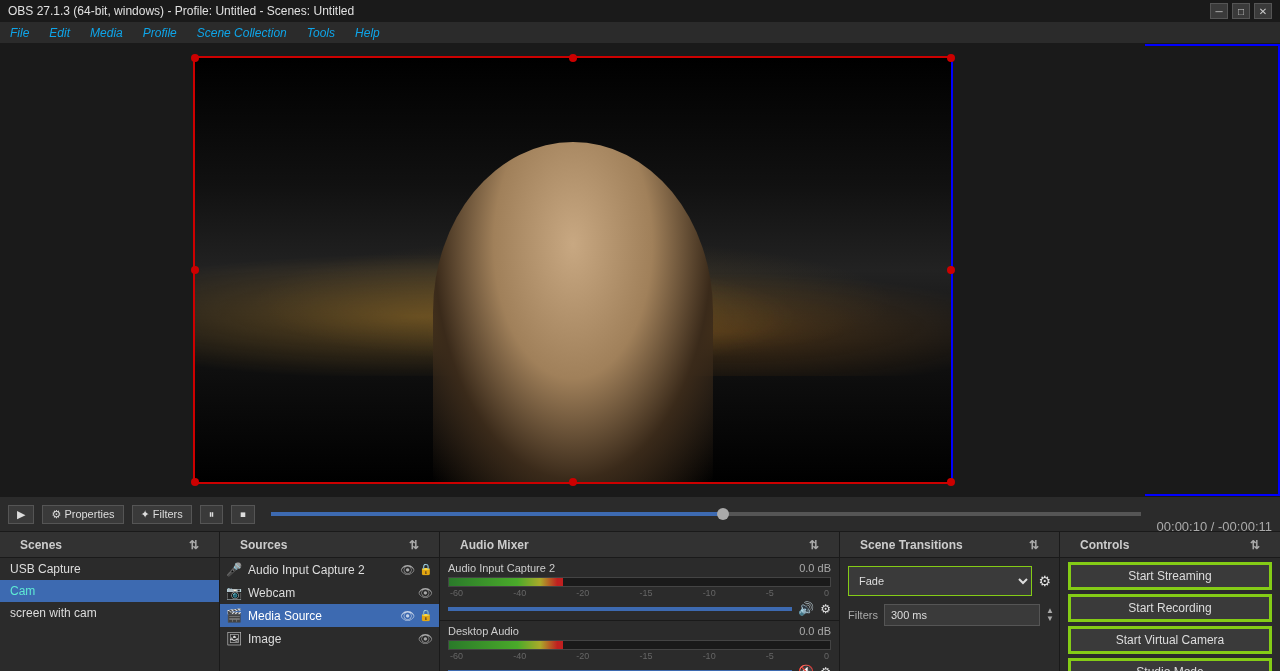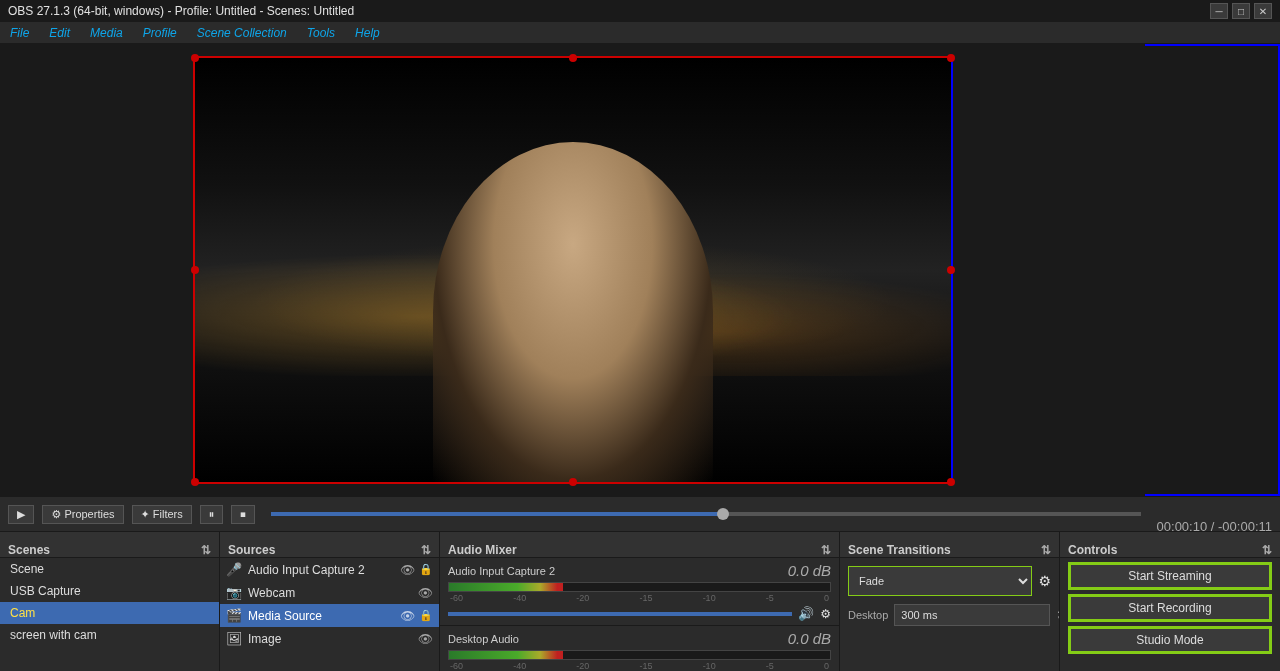"Scenes" .panel-header { align-items: flex-end -> center; padding: 0 8px -> 0 20px }
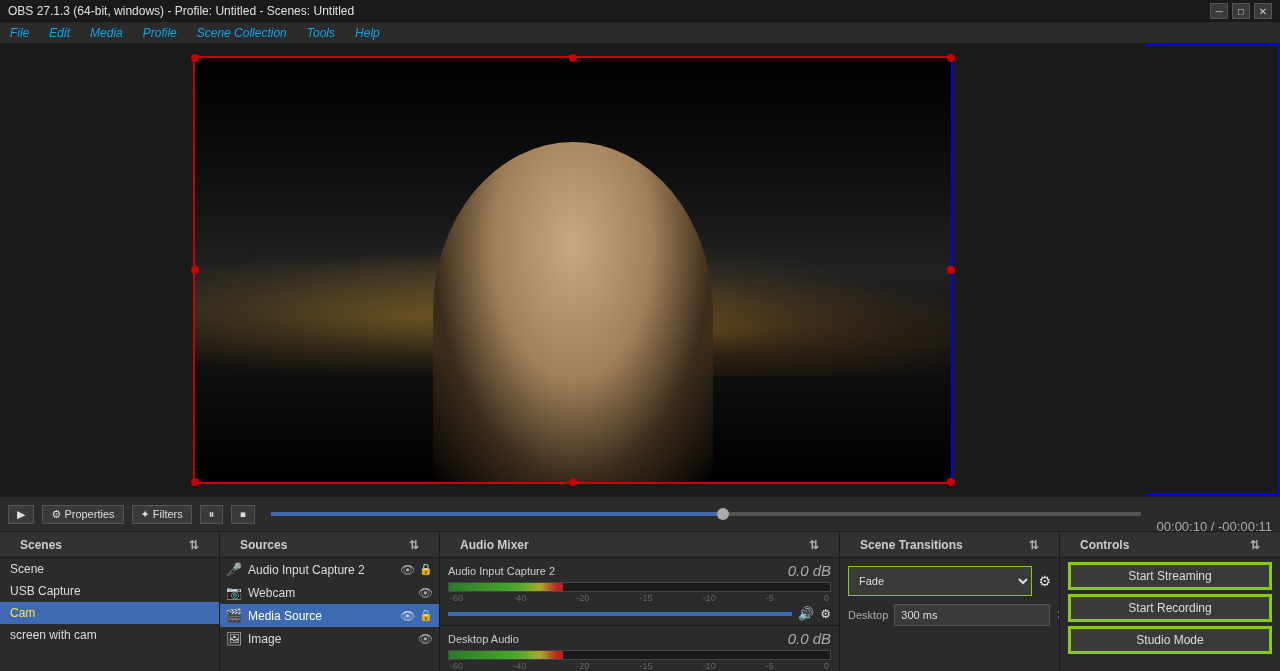"Scene" div.scene-item { html: <div>Scene</div> -> none }
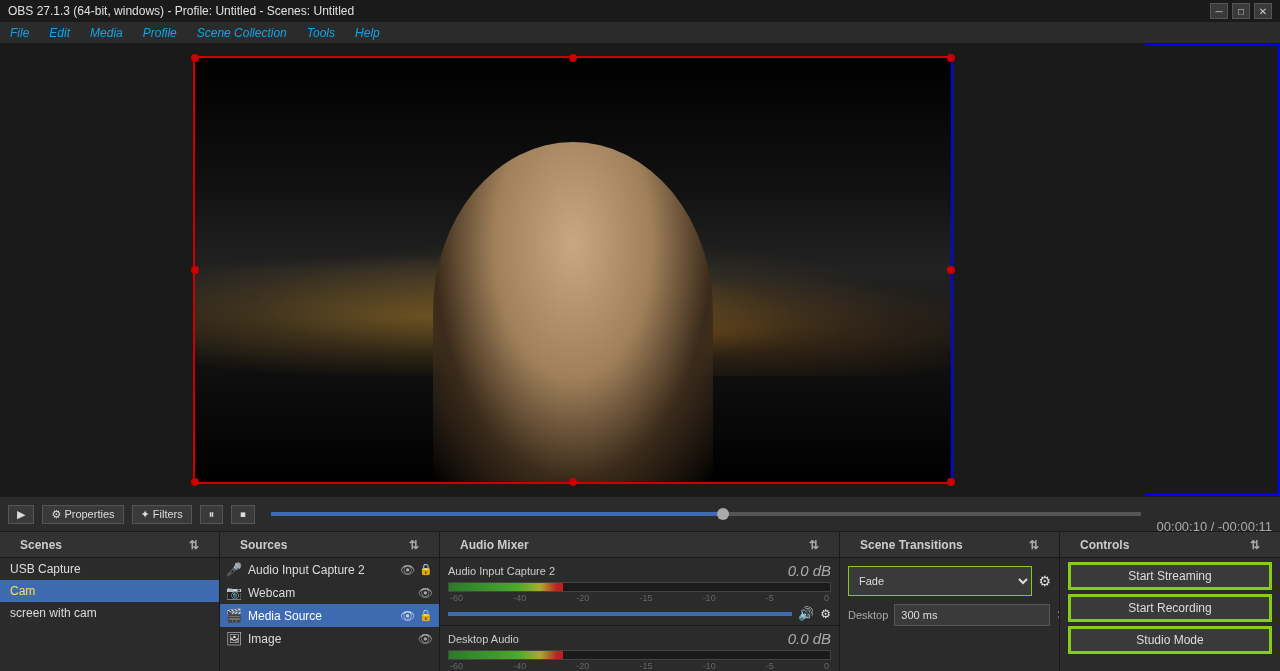"0.0 dB" .audio-db { font-size: 15px -> 11px; font-style: italic -> none }
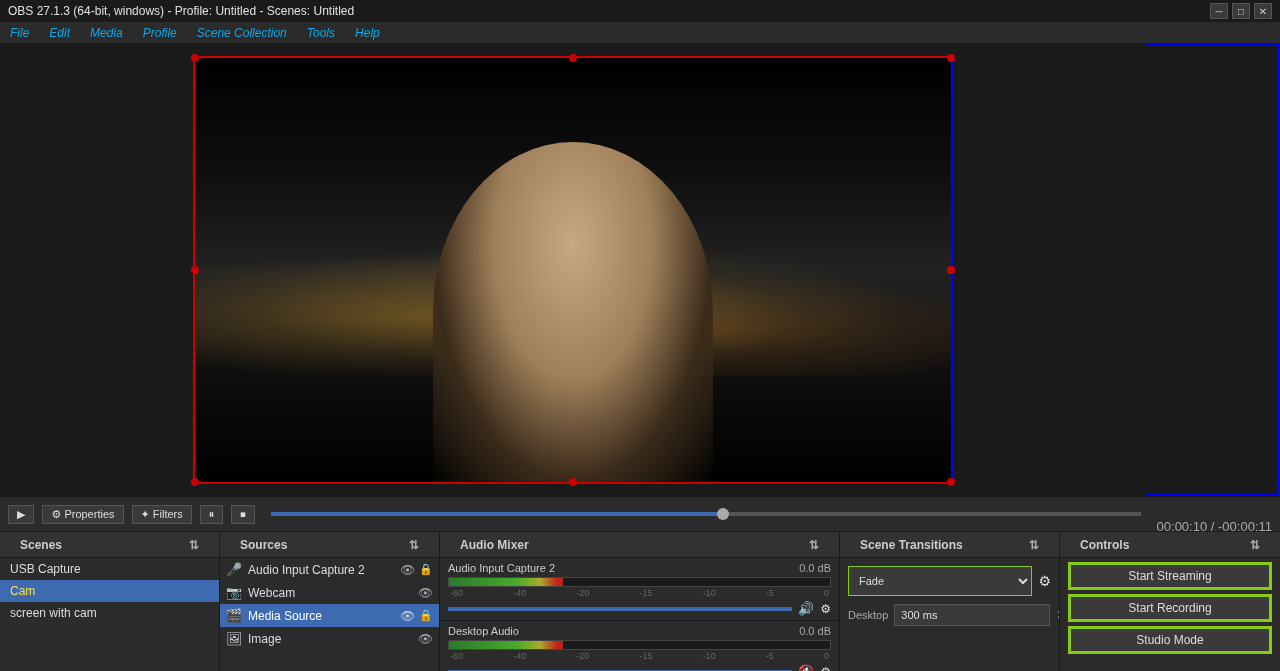"Cam" .scene-item.active { color: #fde047 -> #5eead4 }
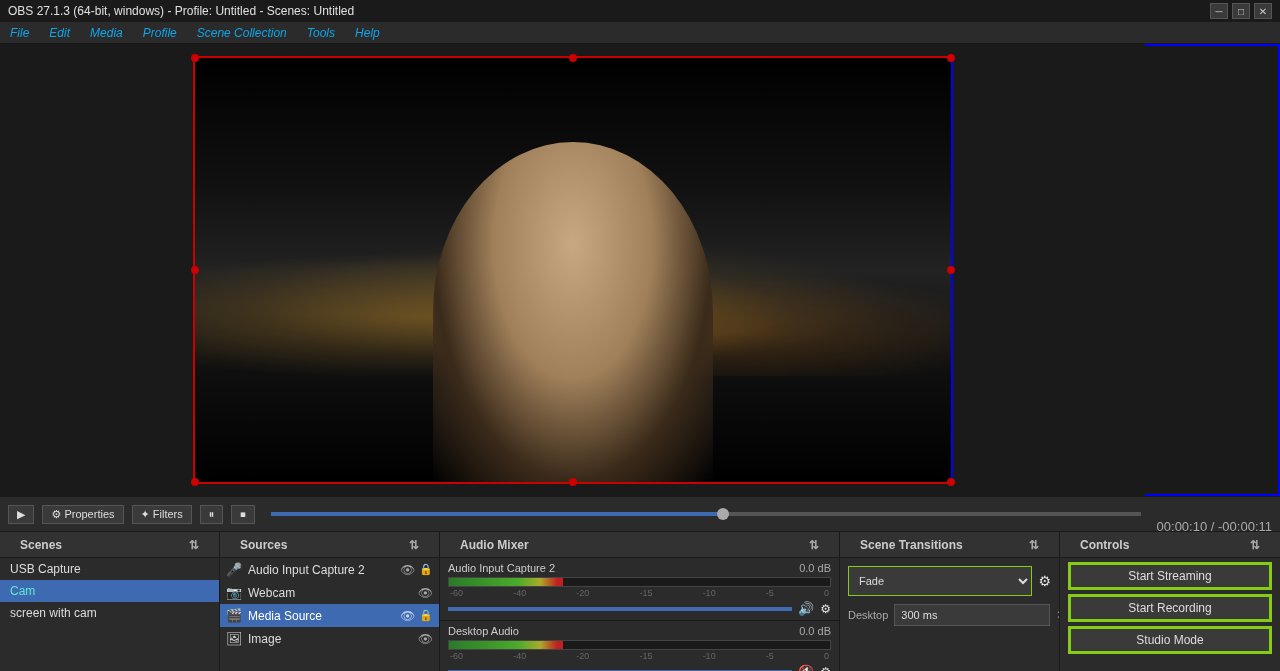"Desktop" span.trans-label { text: Desktop -> Filters }
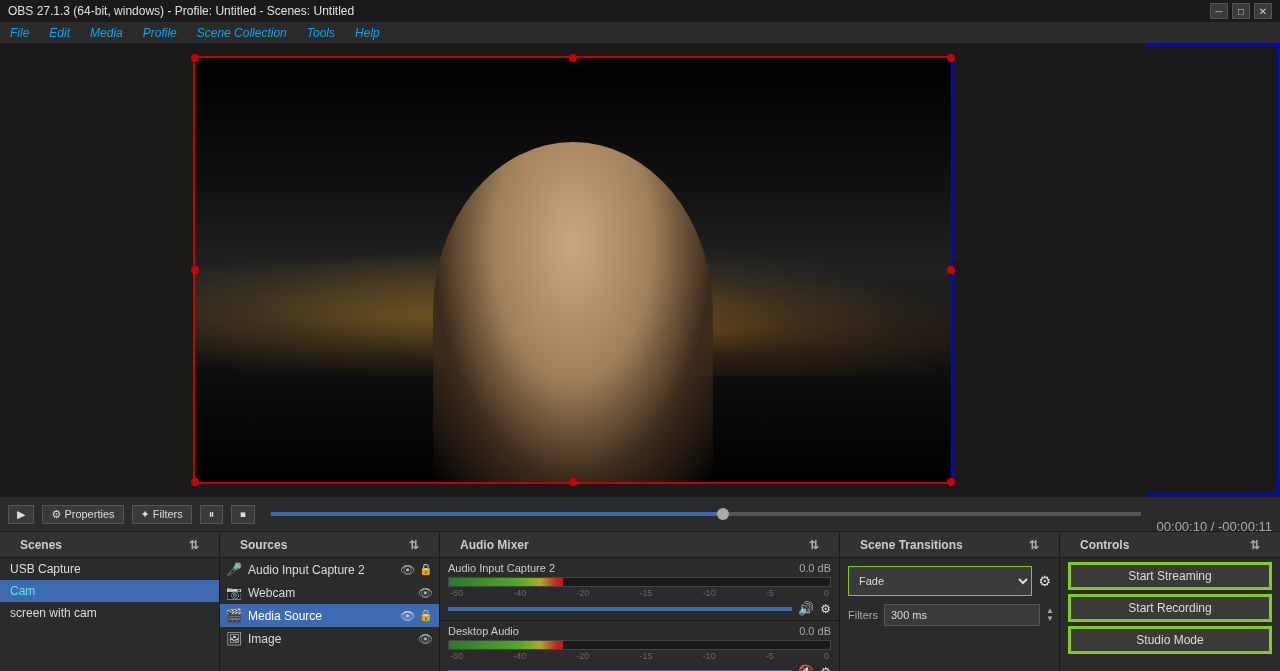"Start Virtual Camera" button.ctrl-action-btn { html: none -> <button>Start Virtual Camera</button> }
